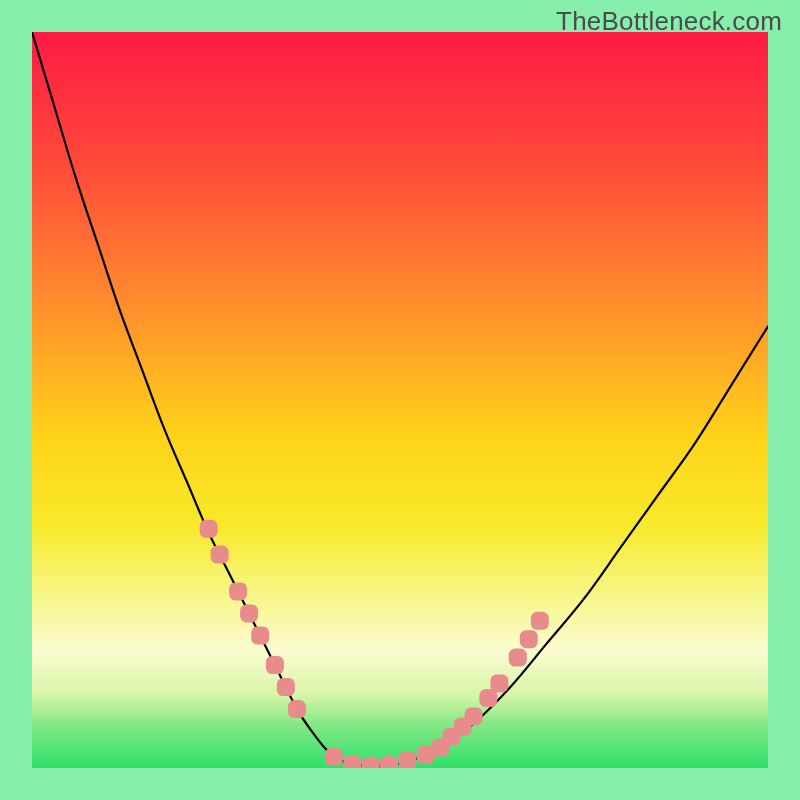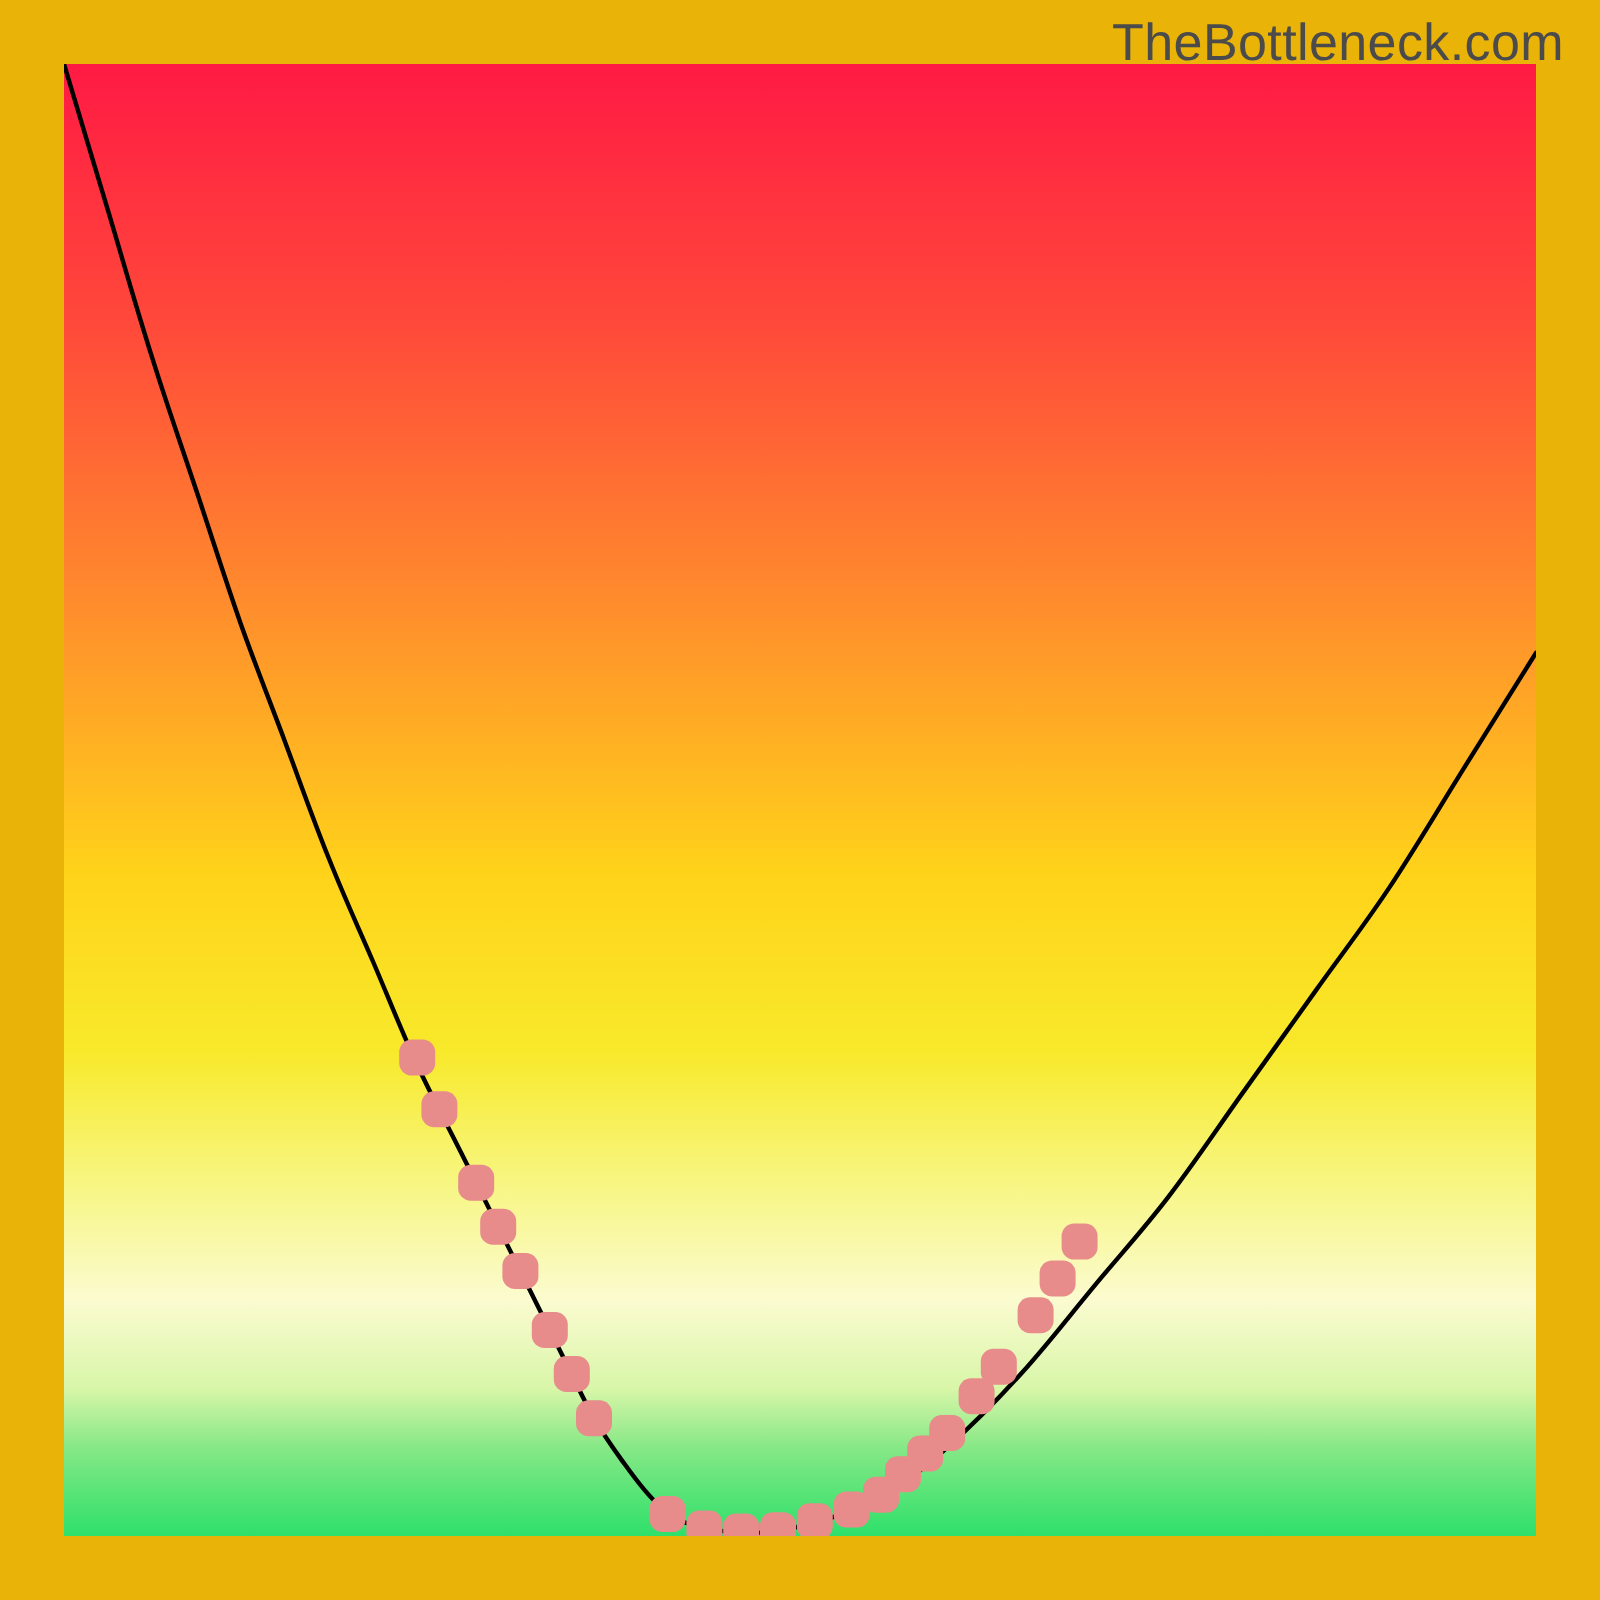"TheBottleneck.com" .frame { background: #eab308 -> #86efac }
